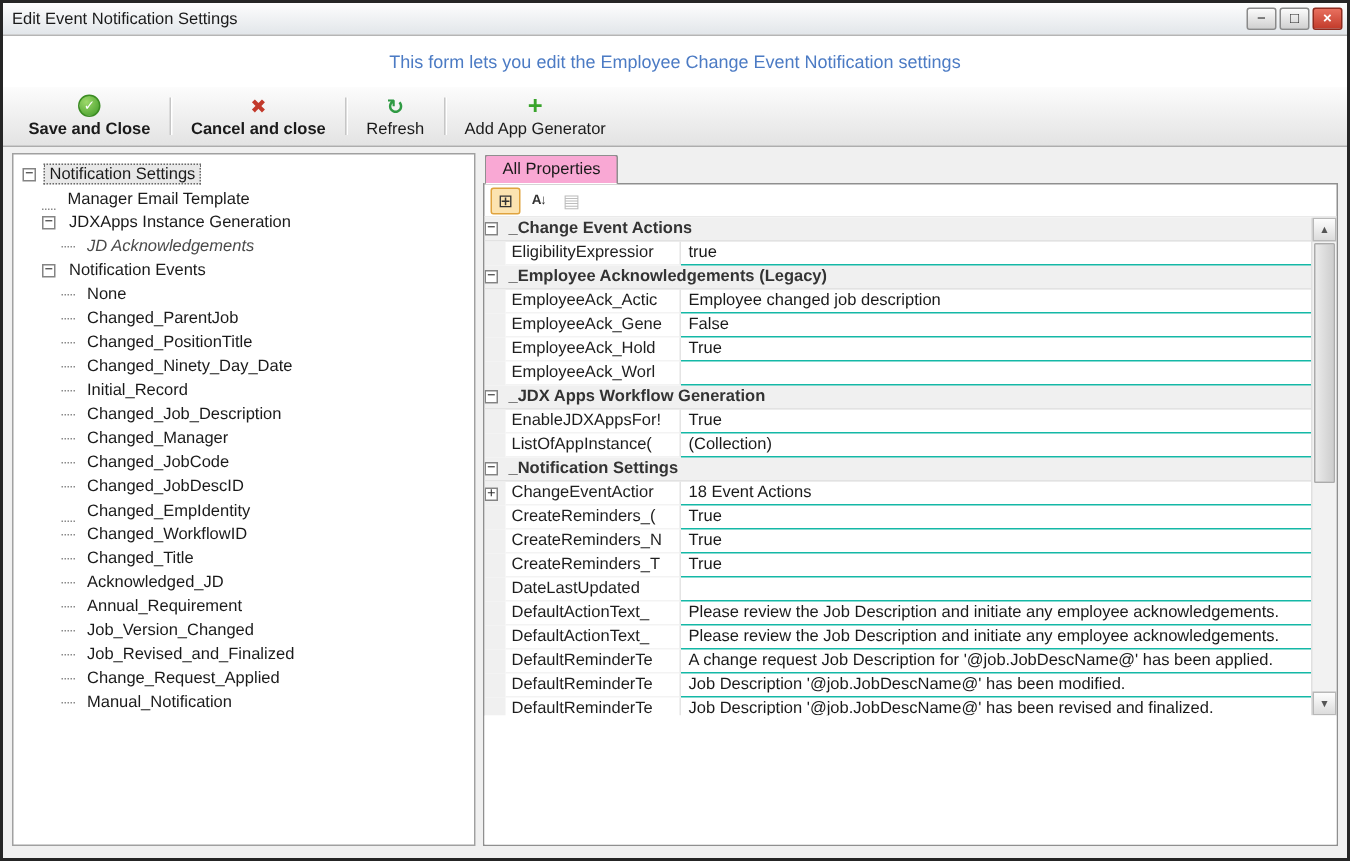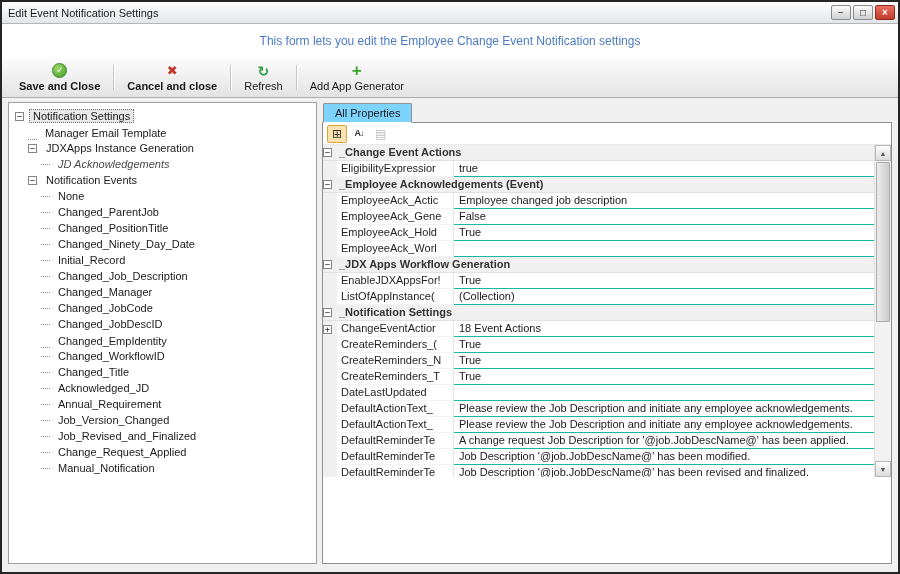"All Properties" .tab { background: #7dd3fc -> #f9a8d4 }
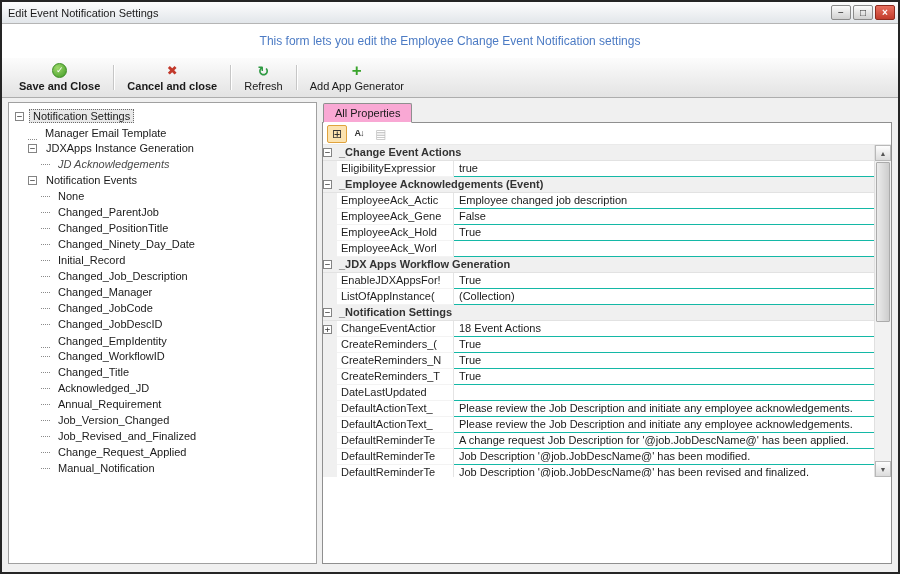"_Employee Acknowledgements (Event)" span.cat-label { text: Event -> Legacy }
